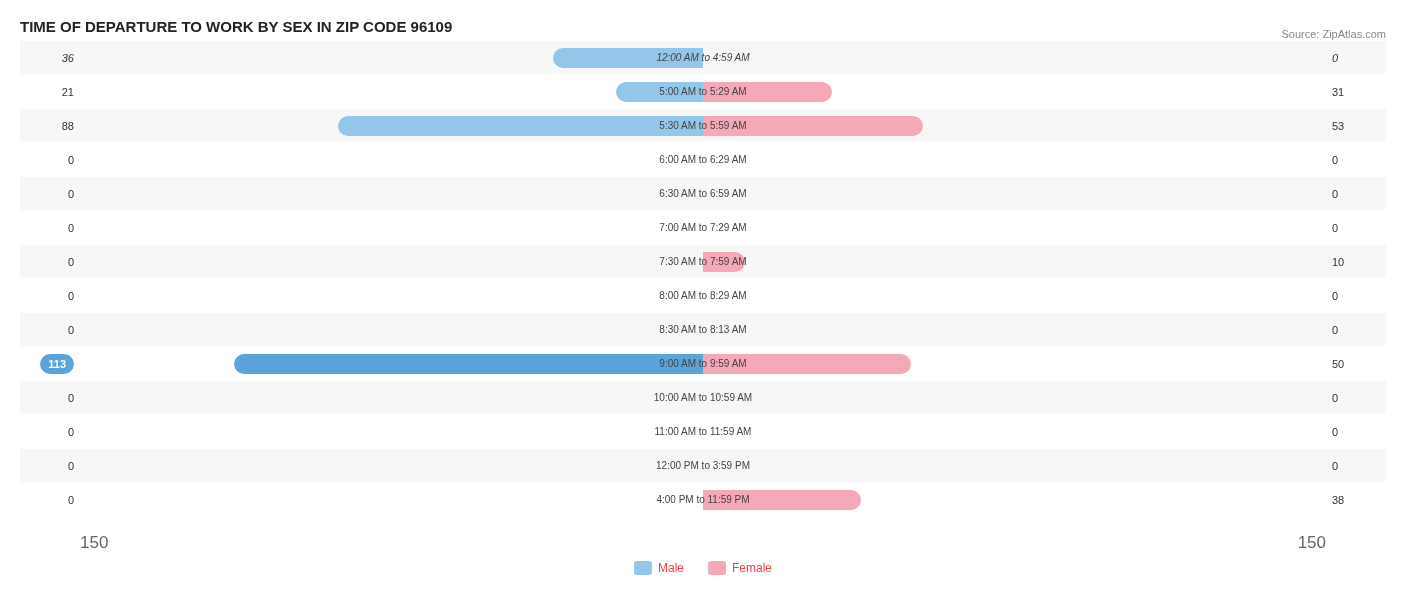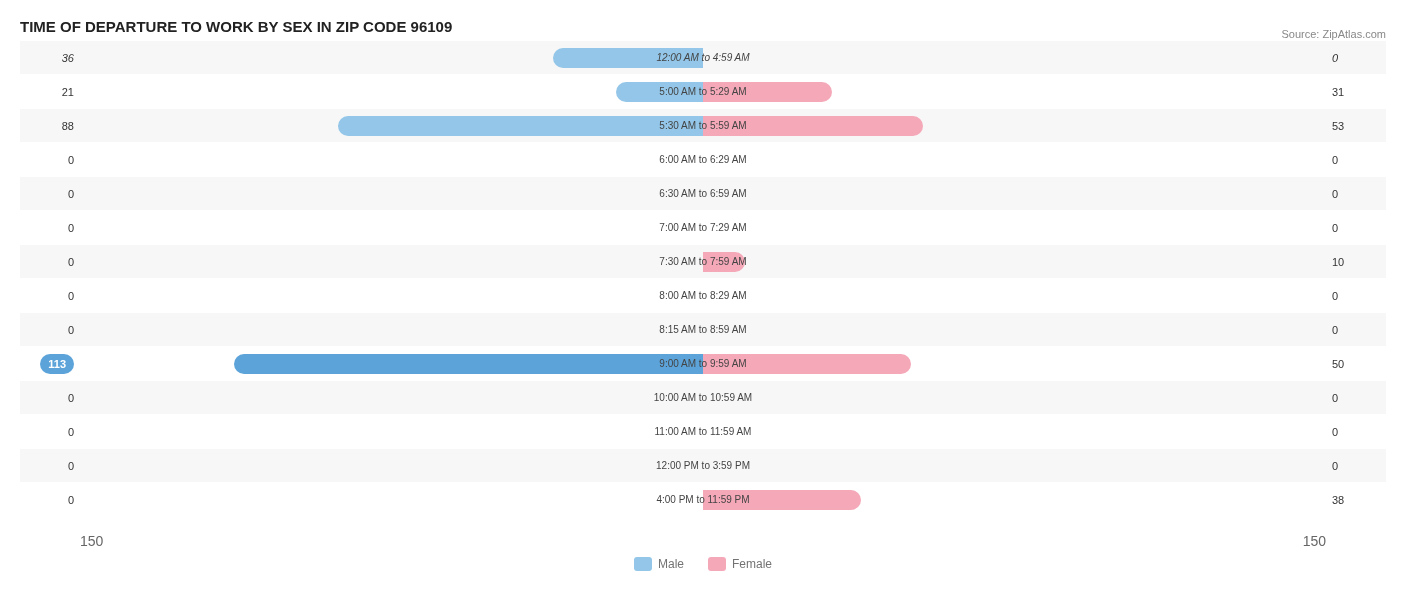"8:15 AM to 8:59 AM" div.center-label { text: 8:15 AM to 8:59 -> 8:30 AM to 8:13 }
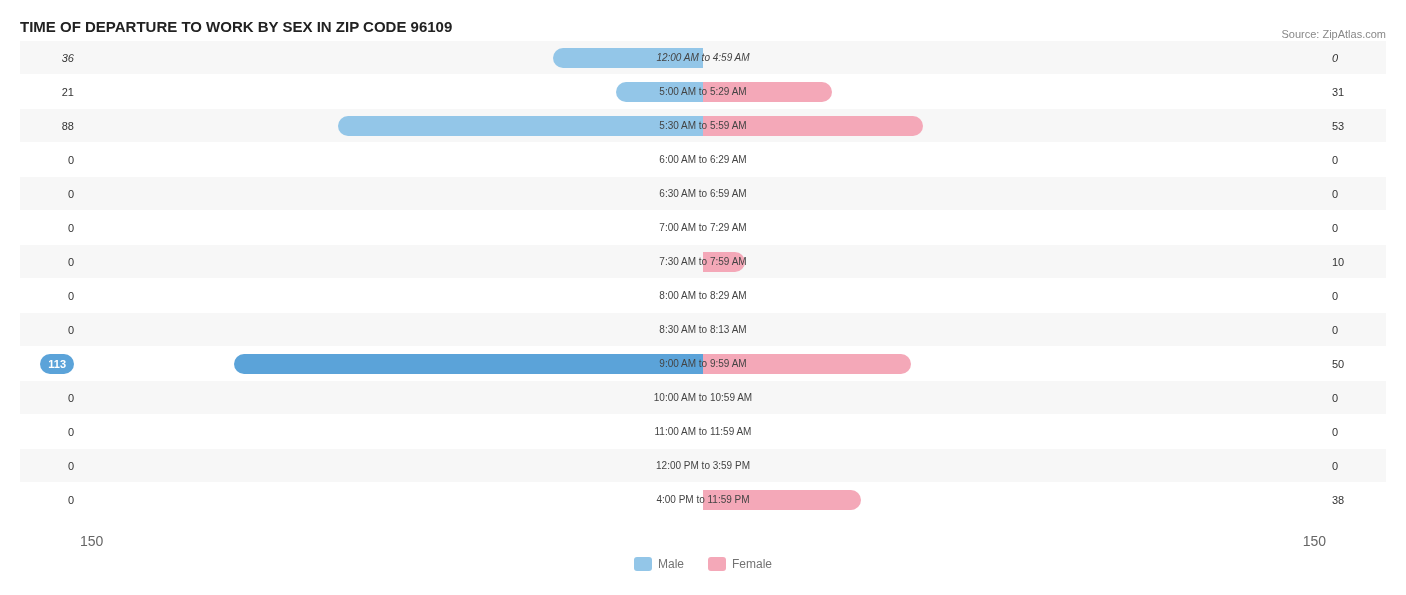"150" .axis-labels { font-size: 14px -> 17px }
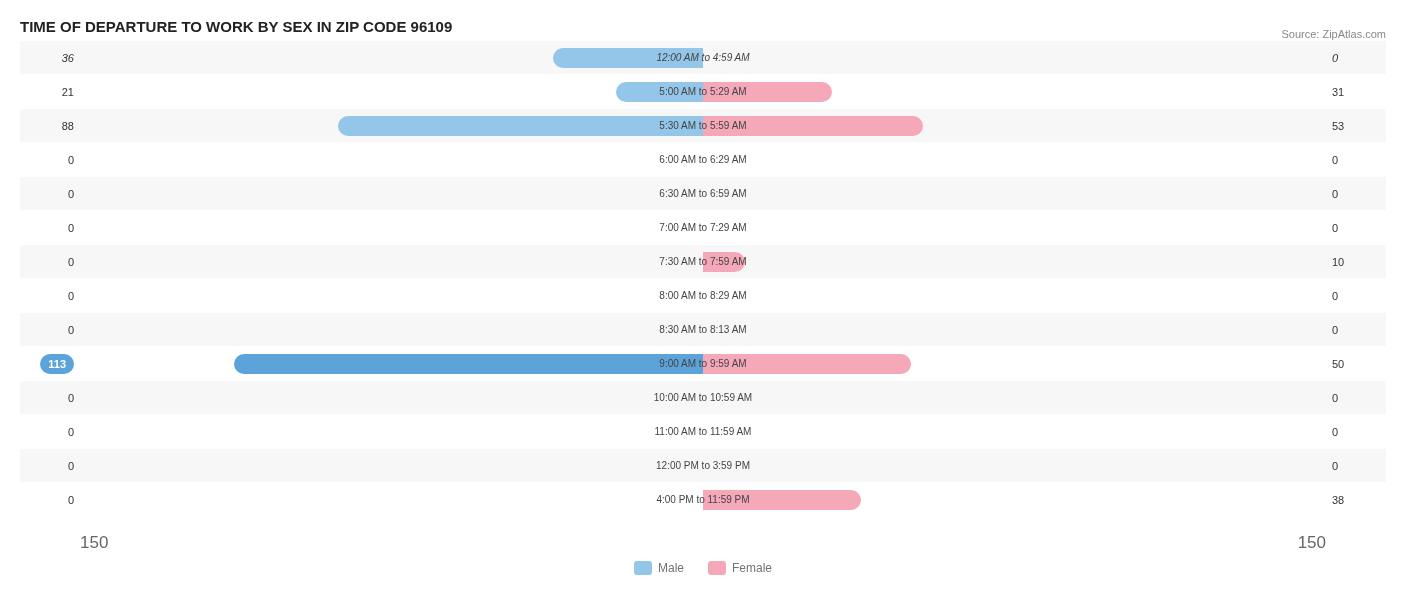"Male" .legend { color: #737373 -> #ef4444 }
